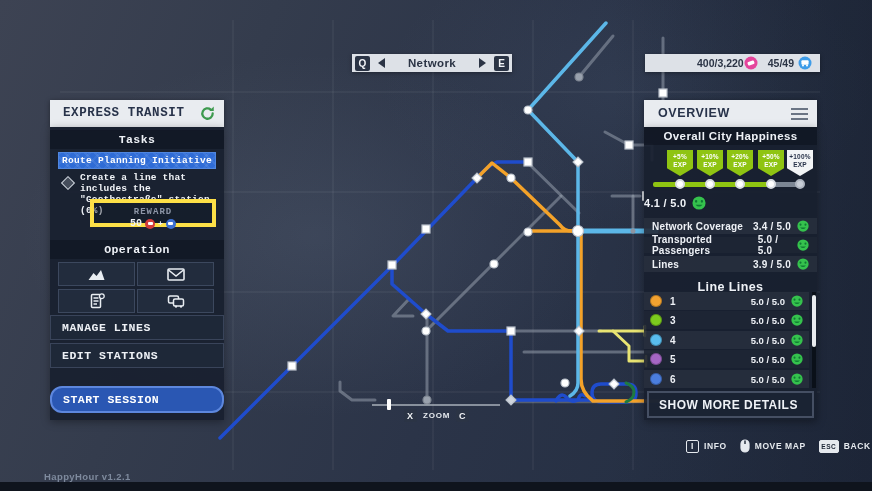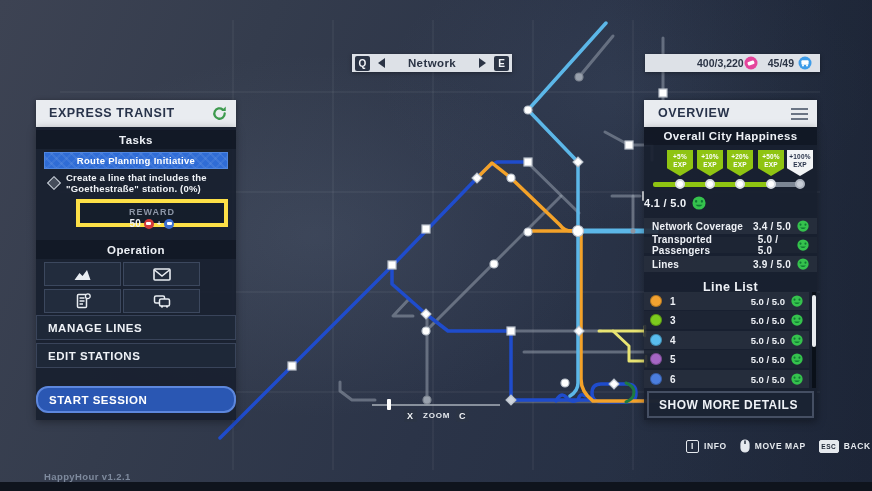"EXPRESS TRANSIT" div.panel { font-family: none -> Liberation Mono, monospace; left: 36px -> 50px; width: 200px -> 174px }
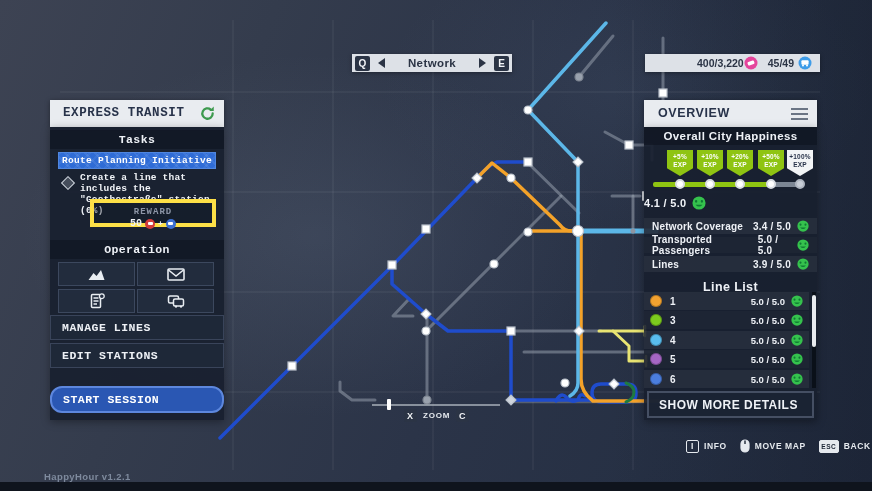"Line List" div.strip { text: List -> Lines }
